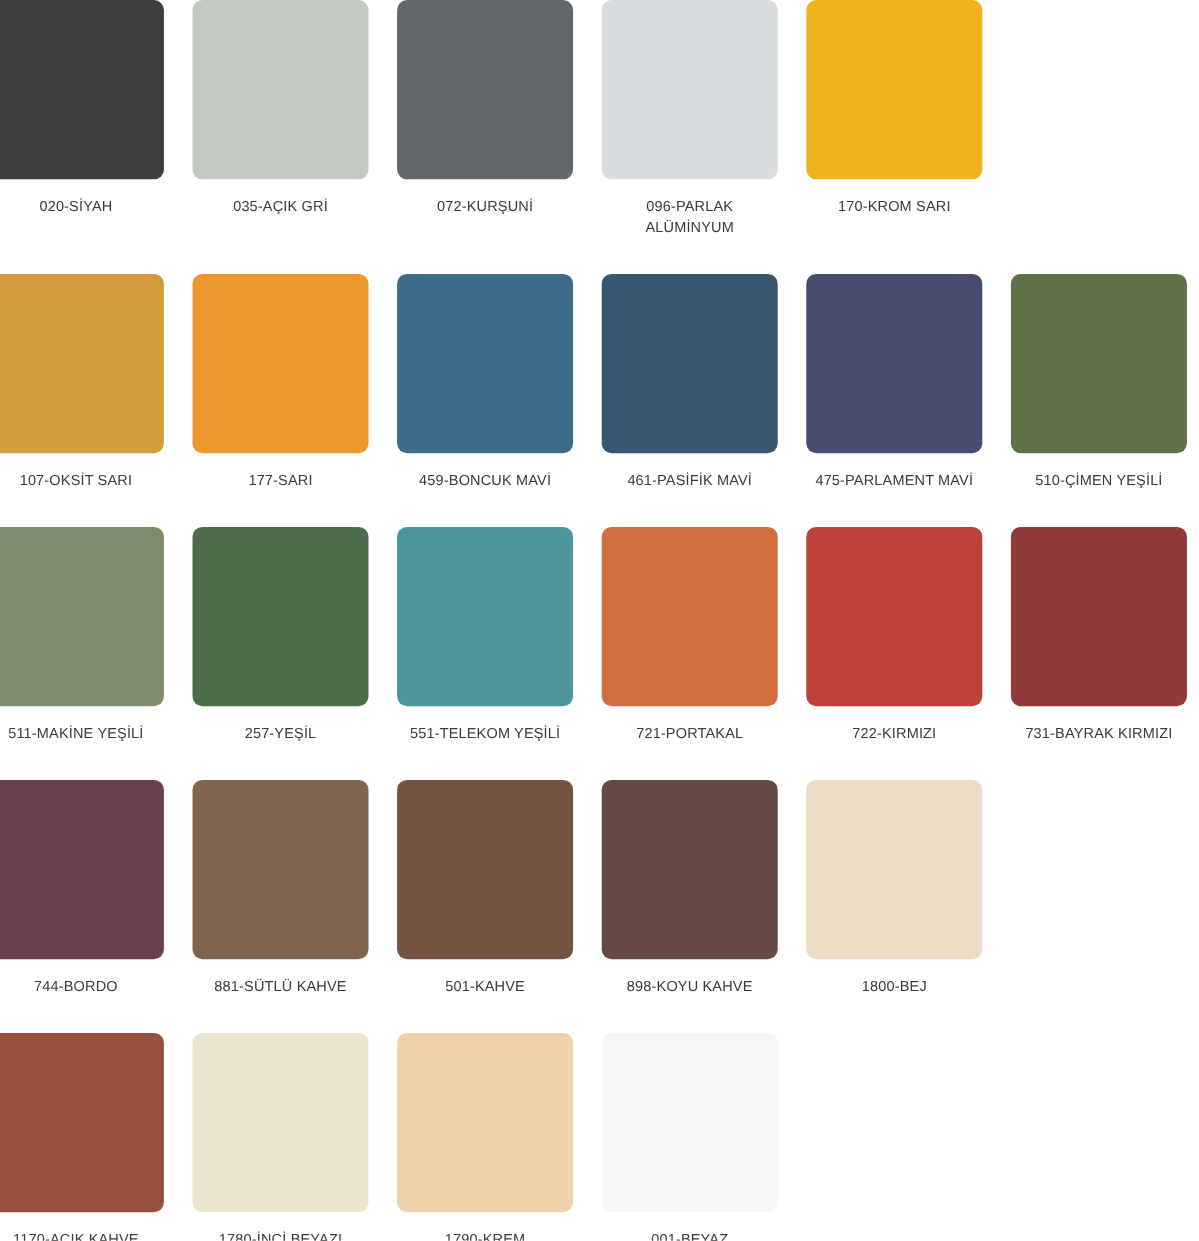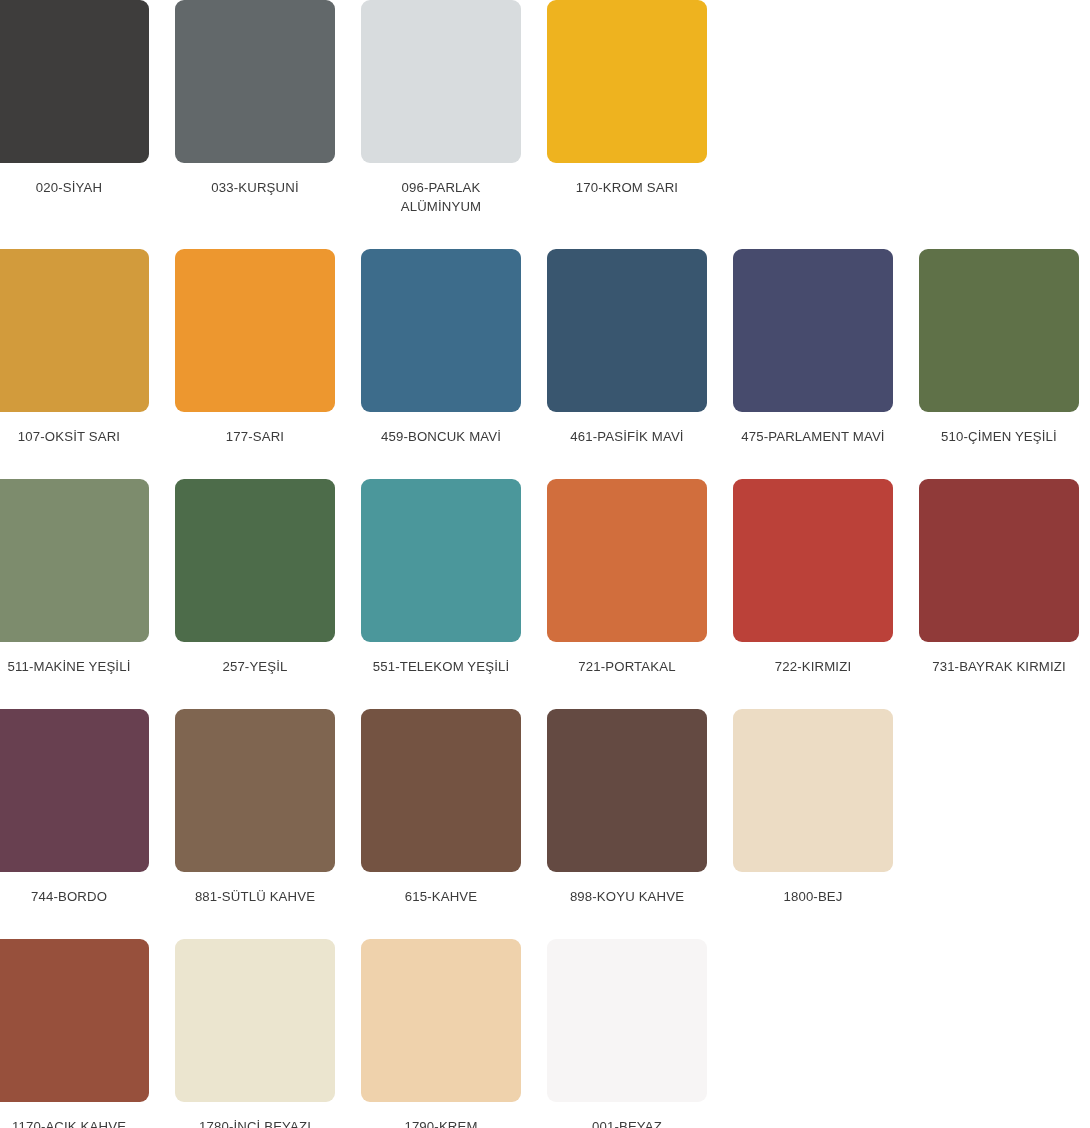"035-AÇIK GRİ" div.swatch-cell { html: none -> <div> <div></div> <div>035-AÇIK GRİ</div> </div> }
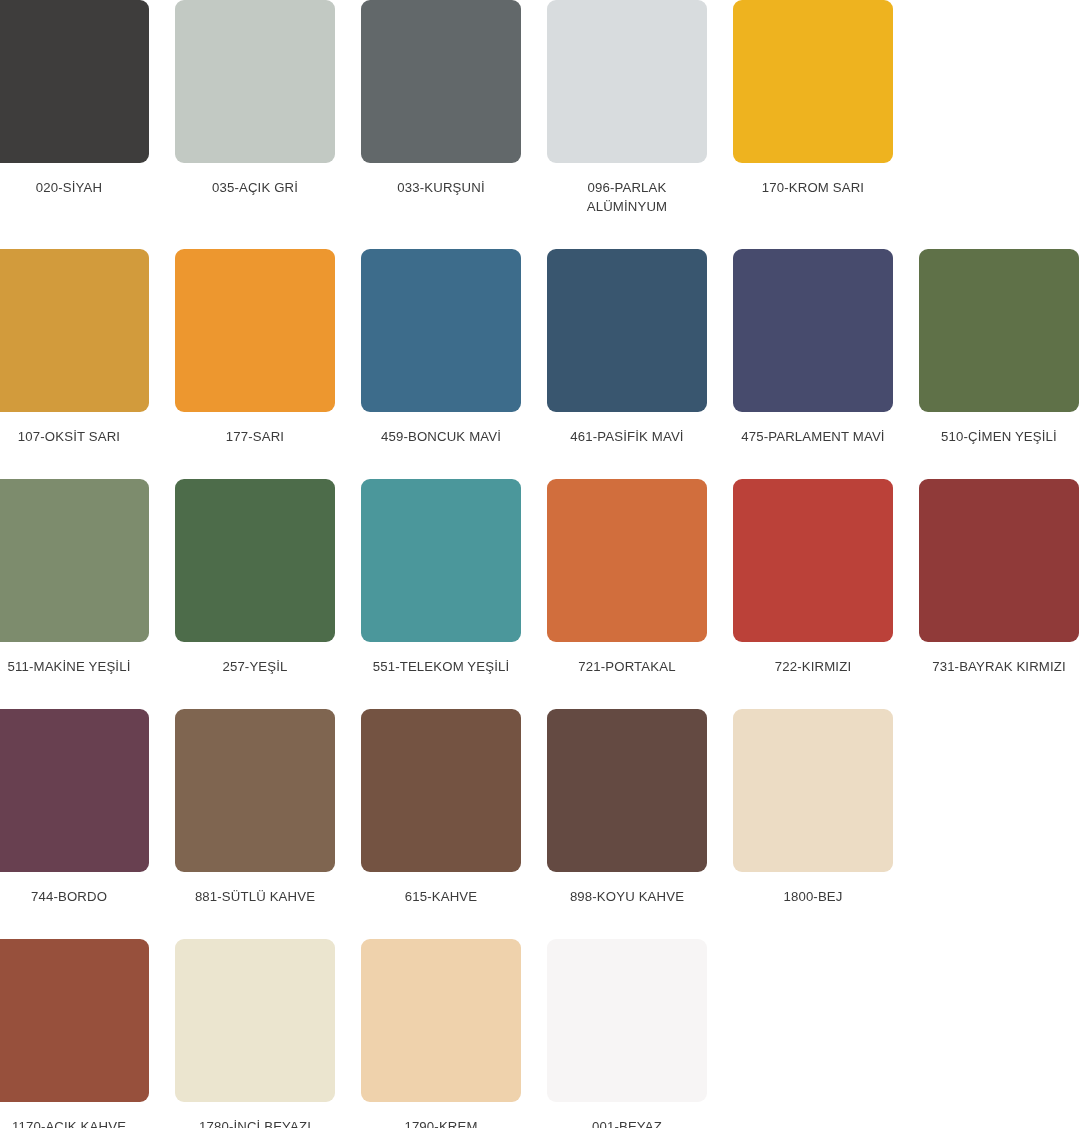"033-KURŞUNİ" div.swatch-label { text: 033-KURŞUNİ -> 072-KURŞUNİ }
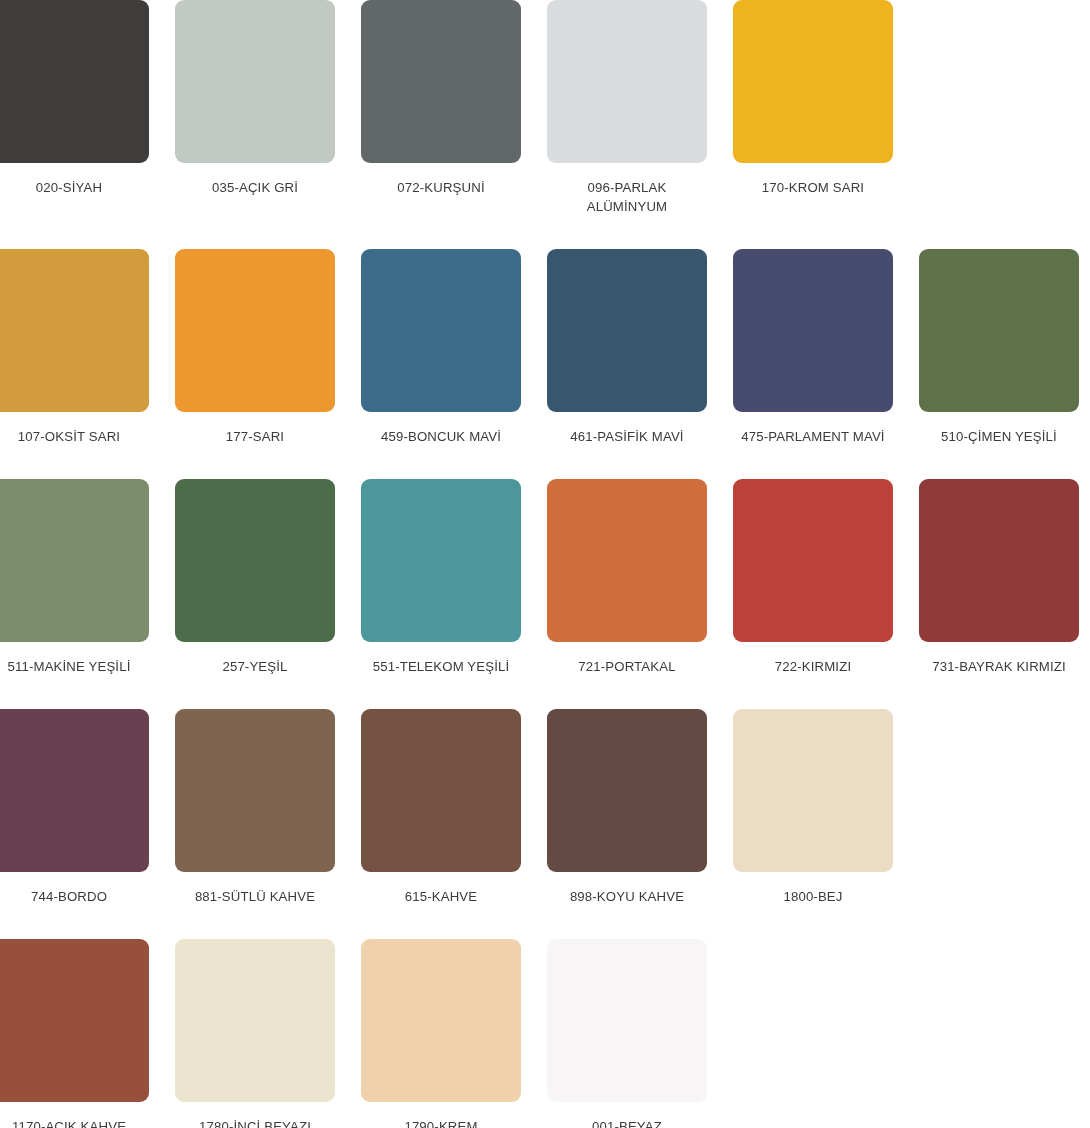"615-KAHVE" div.swatch-label { text: 615-KAHVE -> 501-KAHVE }
